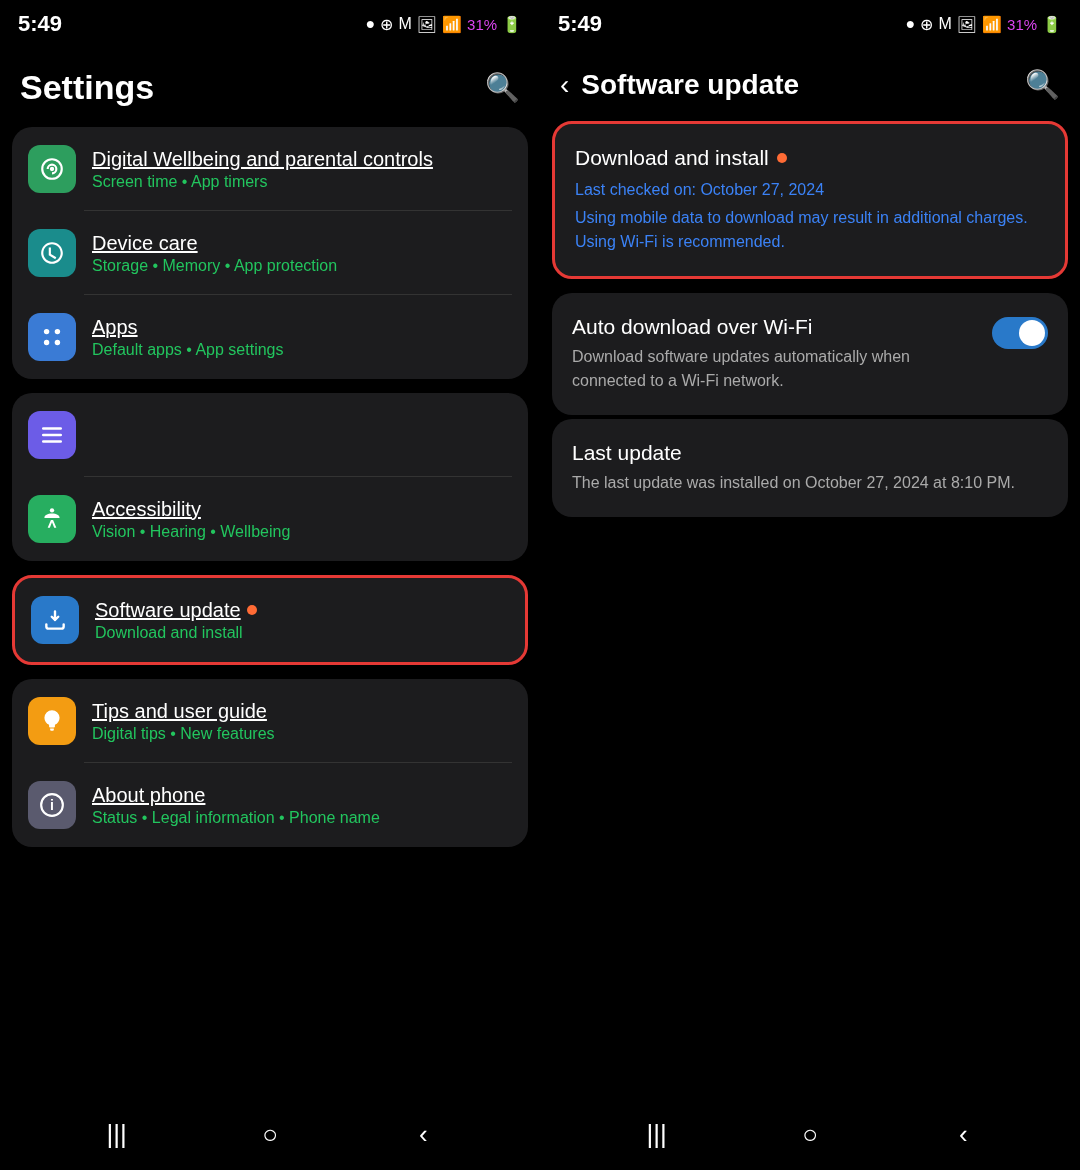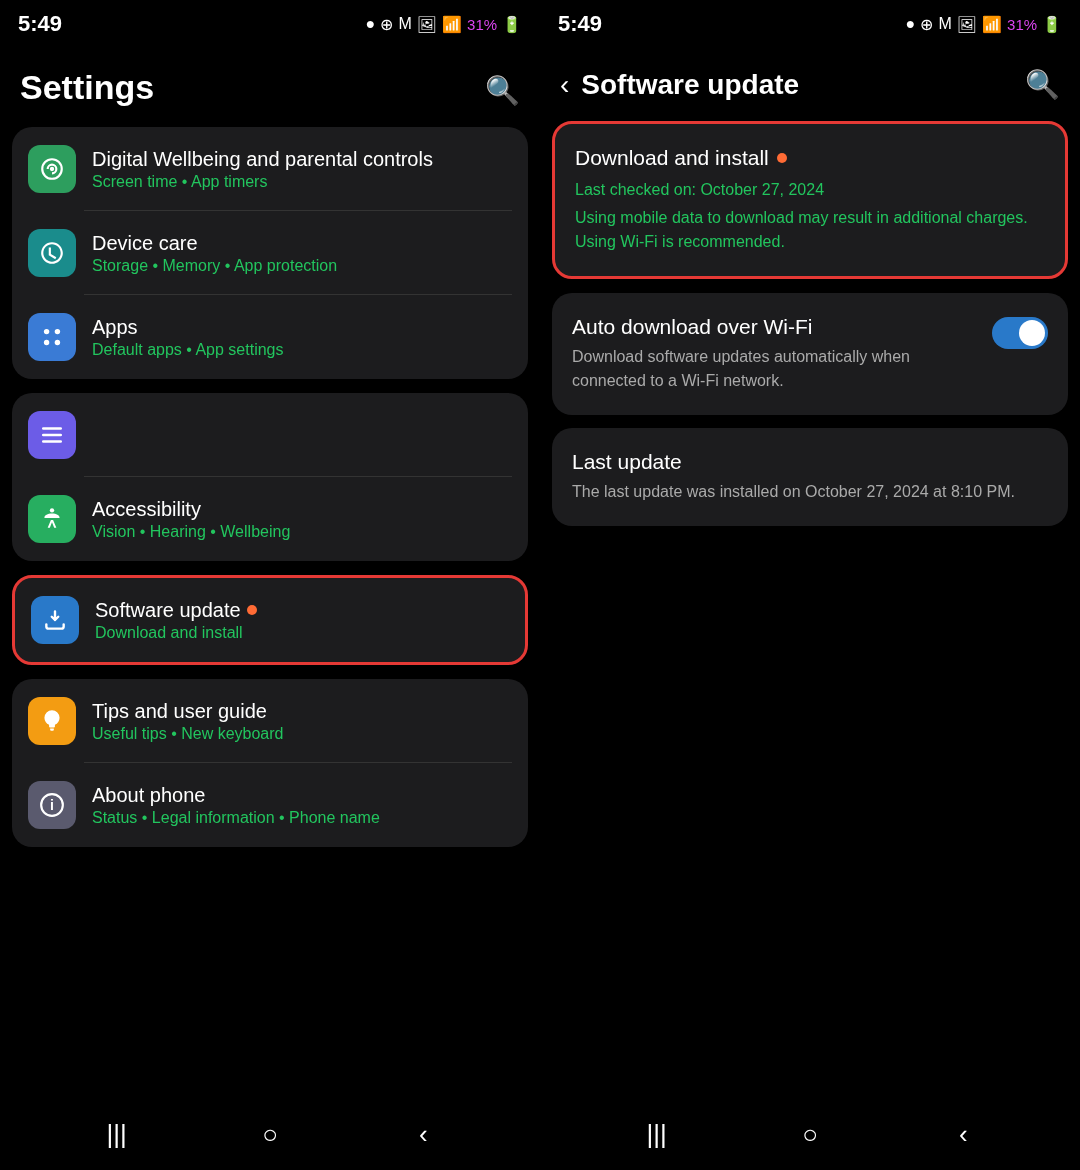"Settings" .panel-header { align-items: flex-end -> center }
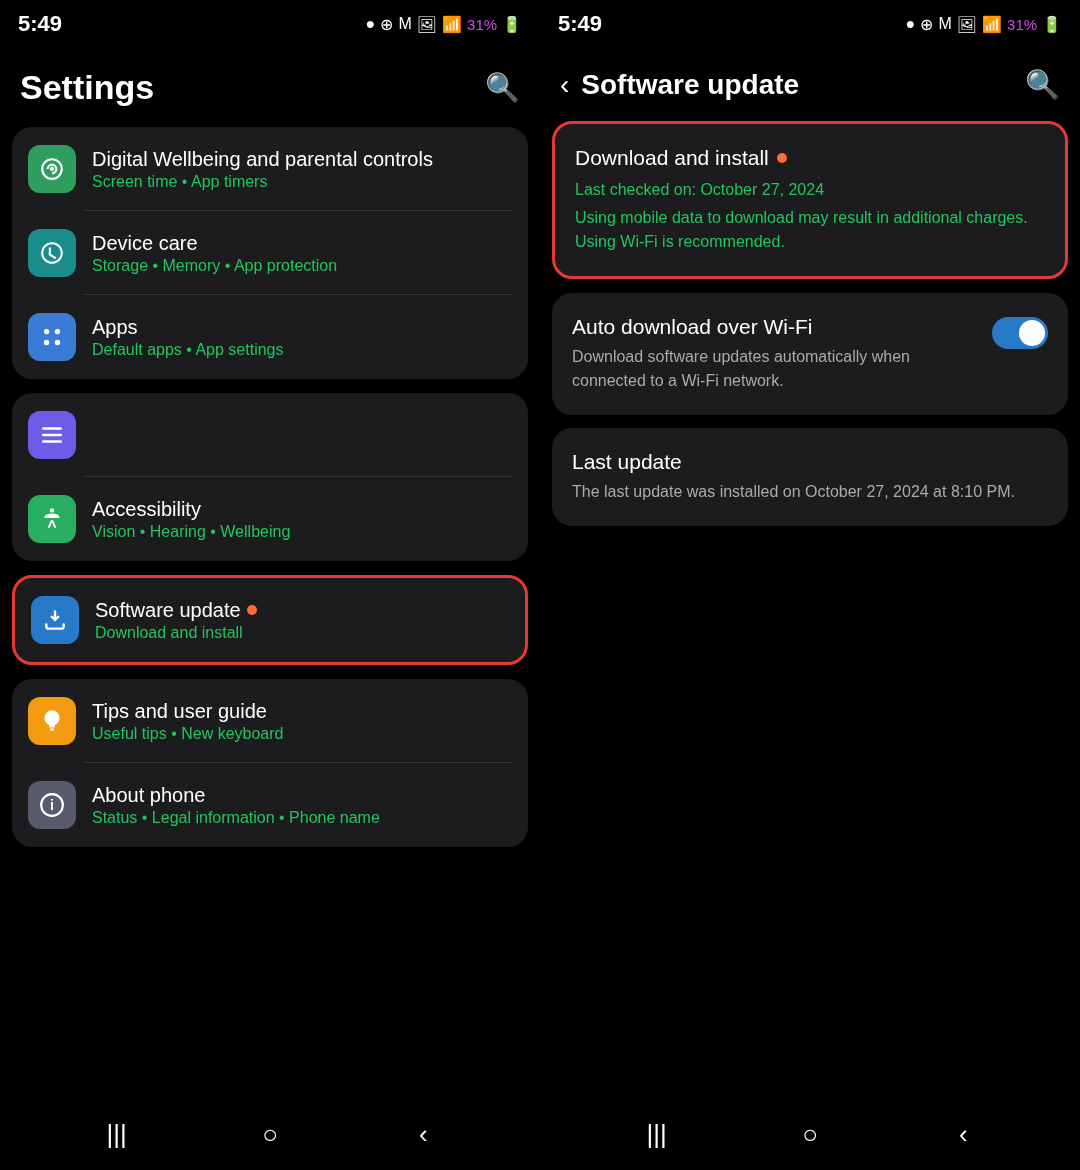"Digital Wellbeing and parental controls" .settings-name { text-decoration: none -> underline }
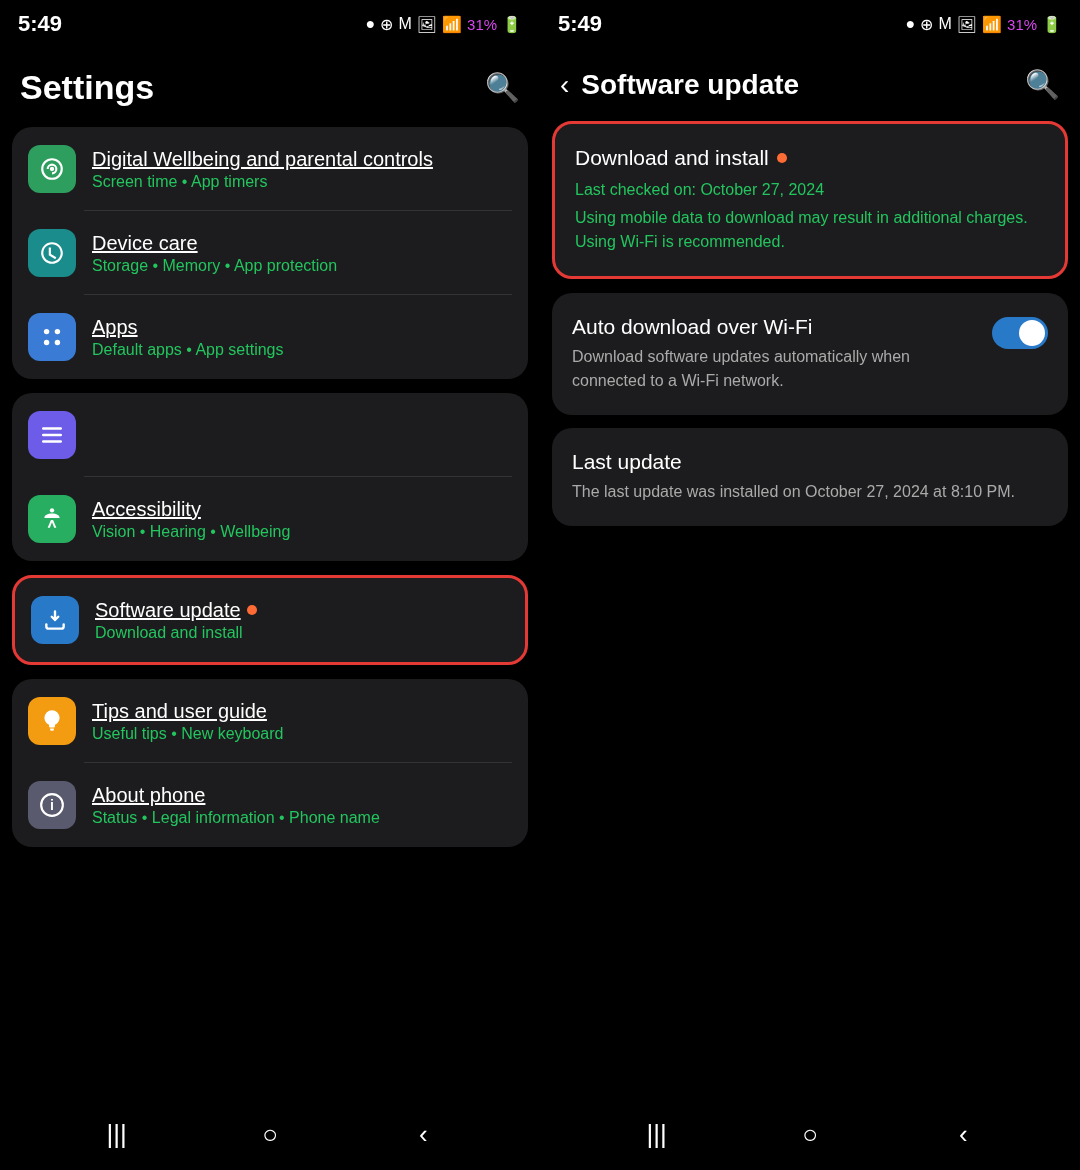"Last checked on: October 27," .update-item-desc { color: #22c55e -> #3b82f6 }
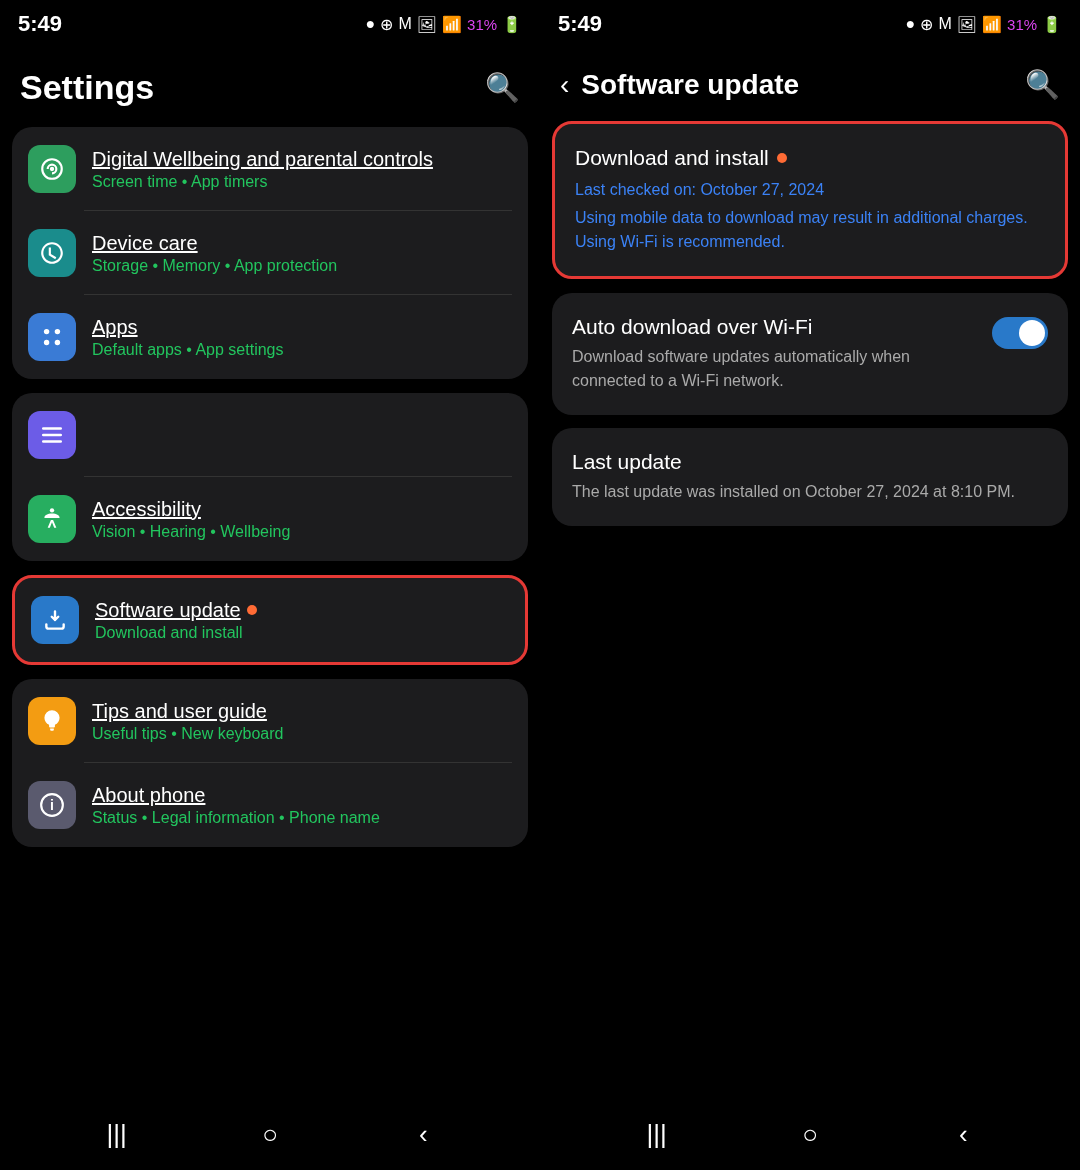"Auto download over Wi-Fi" .update-card { margin-bottom: 13px -> 4px }
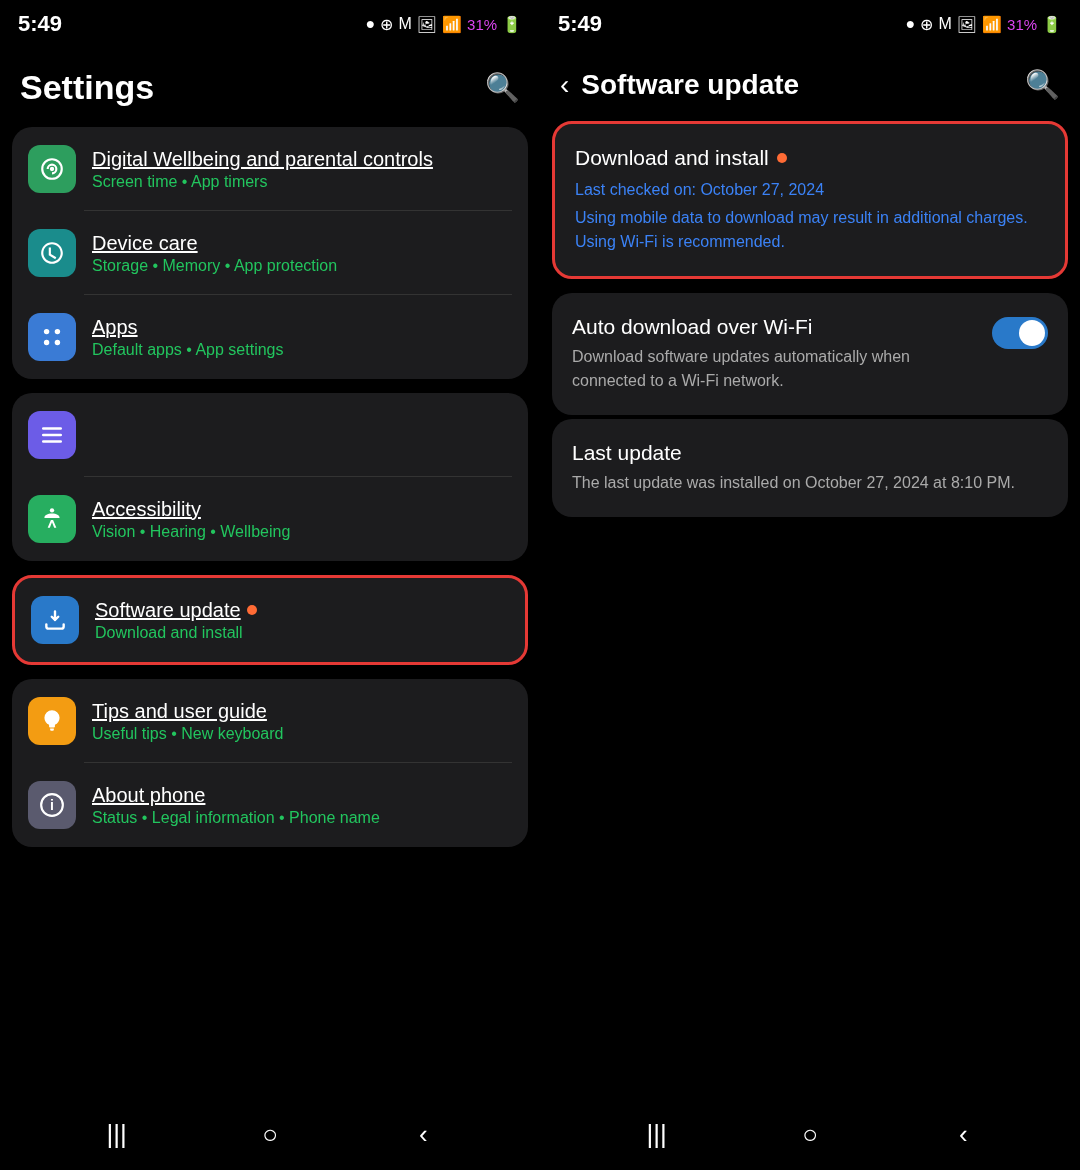"Useful tips • New keyboard" div.settings-sub { text: Useful tips  •  New keyboard -> Digital tips  •  New features }
